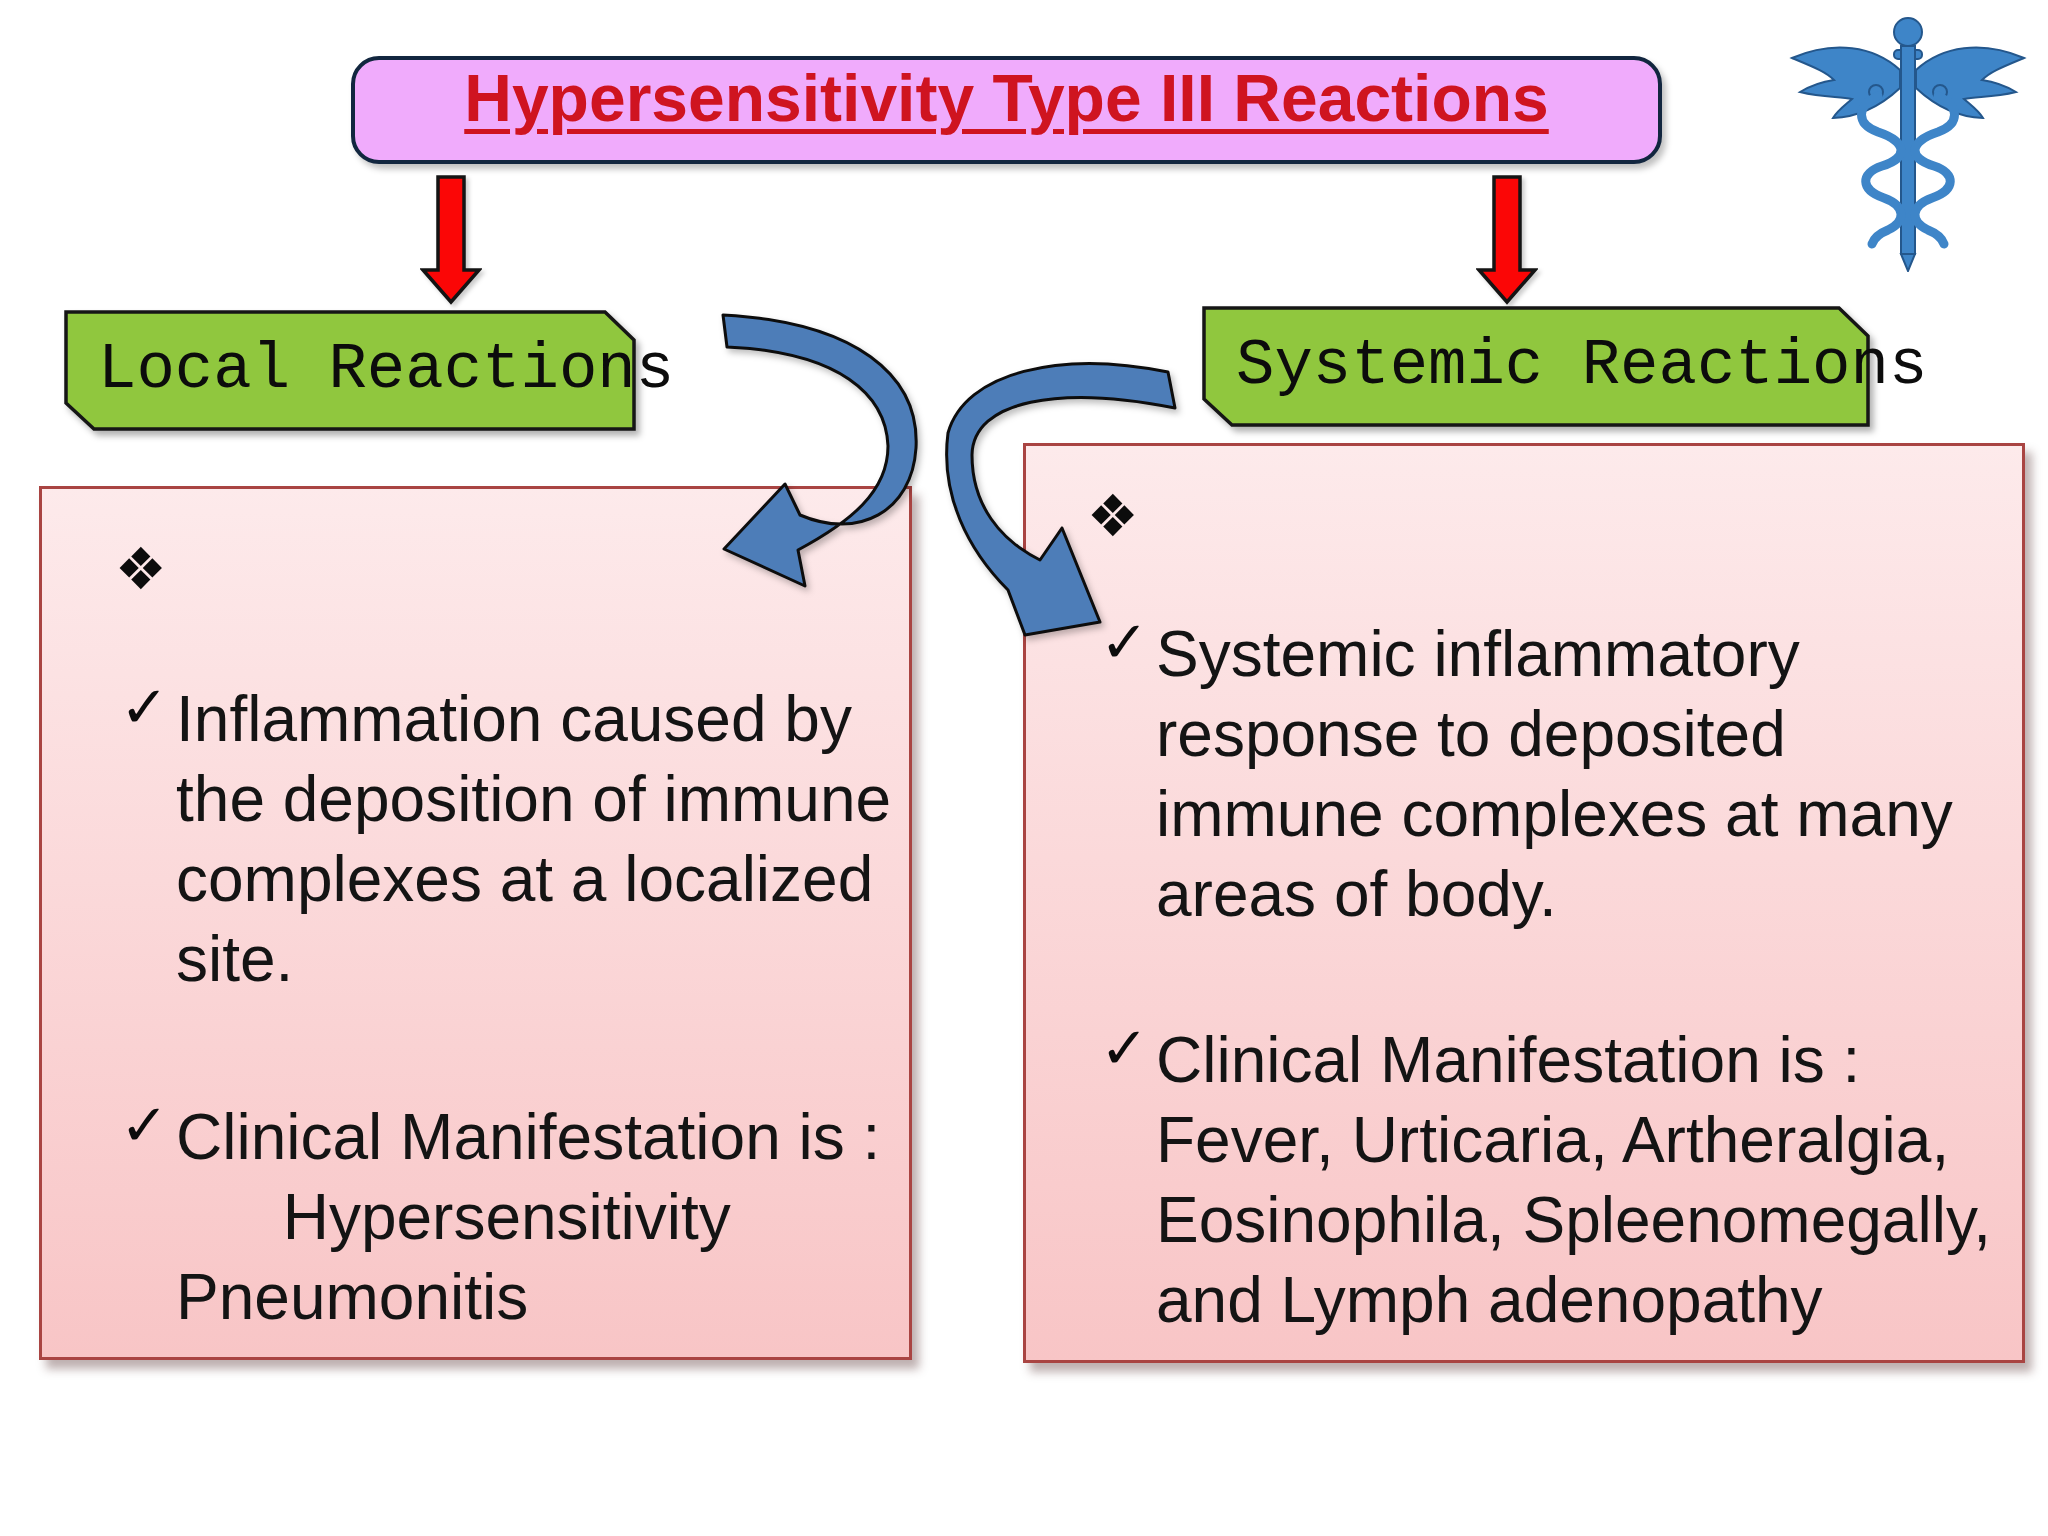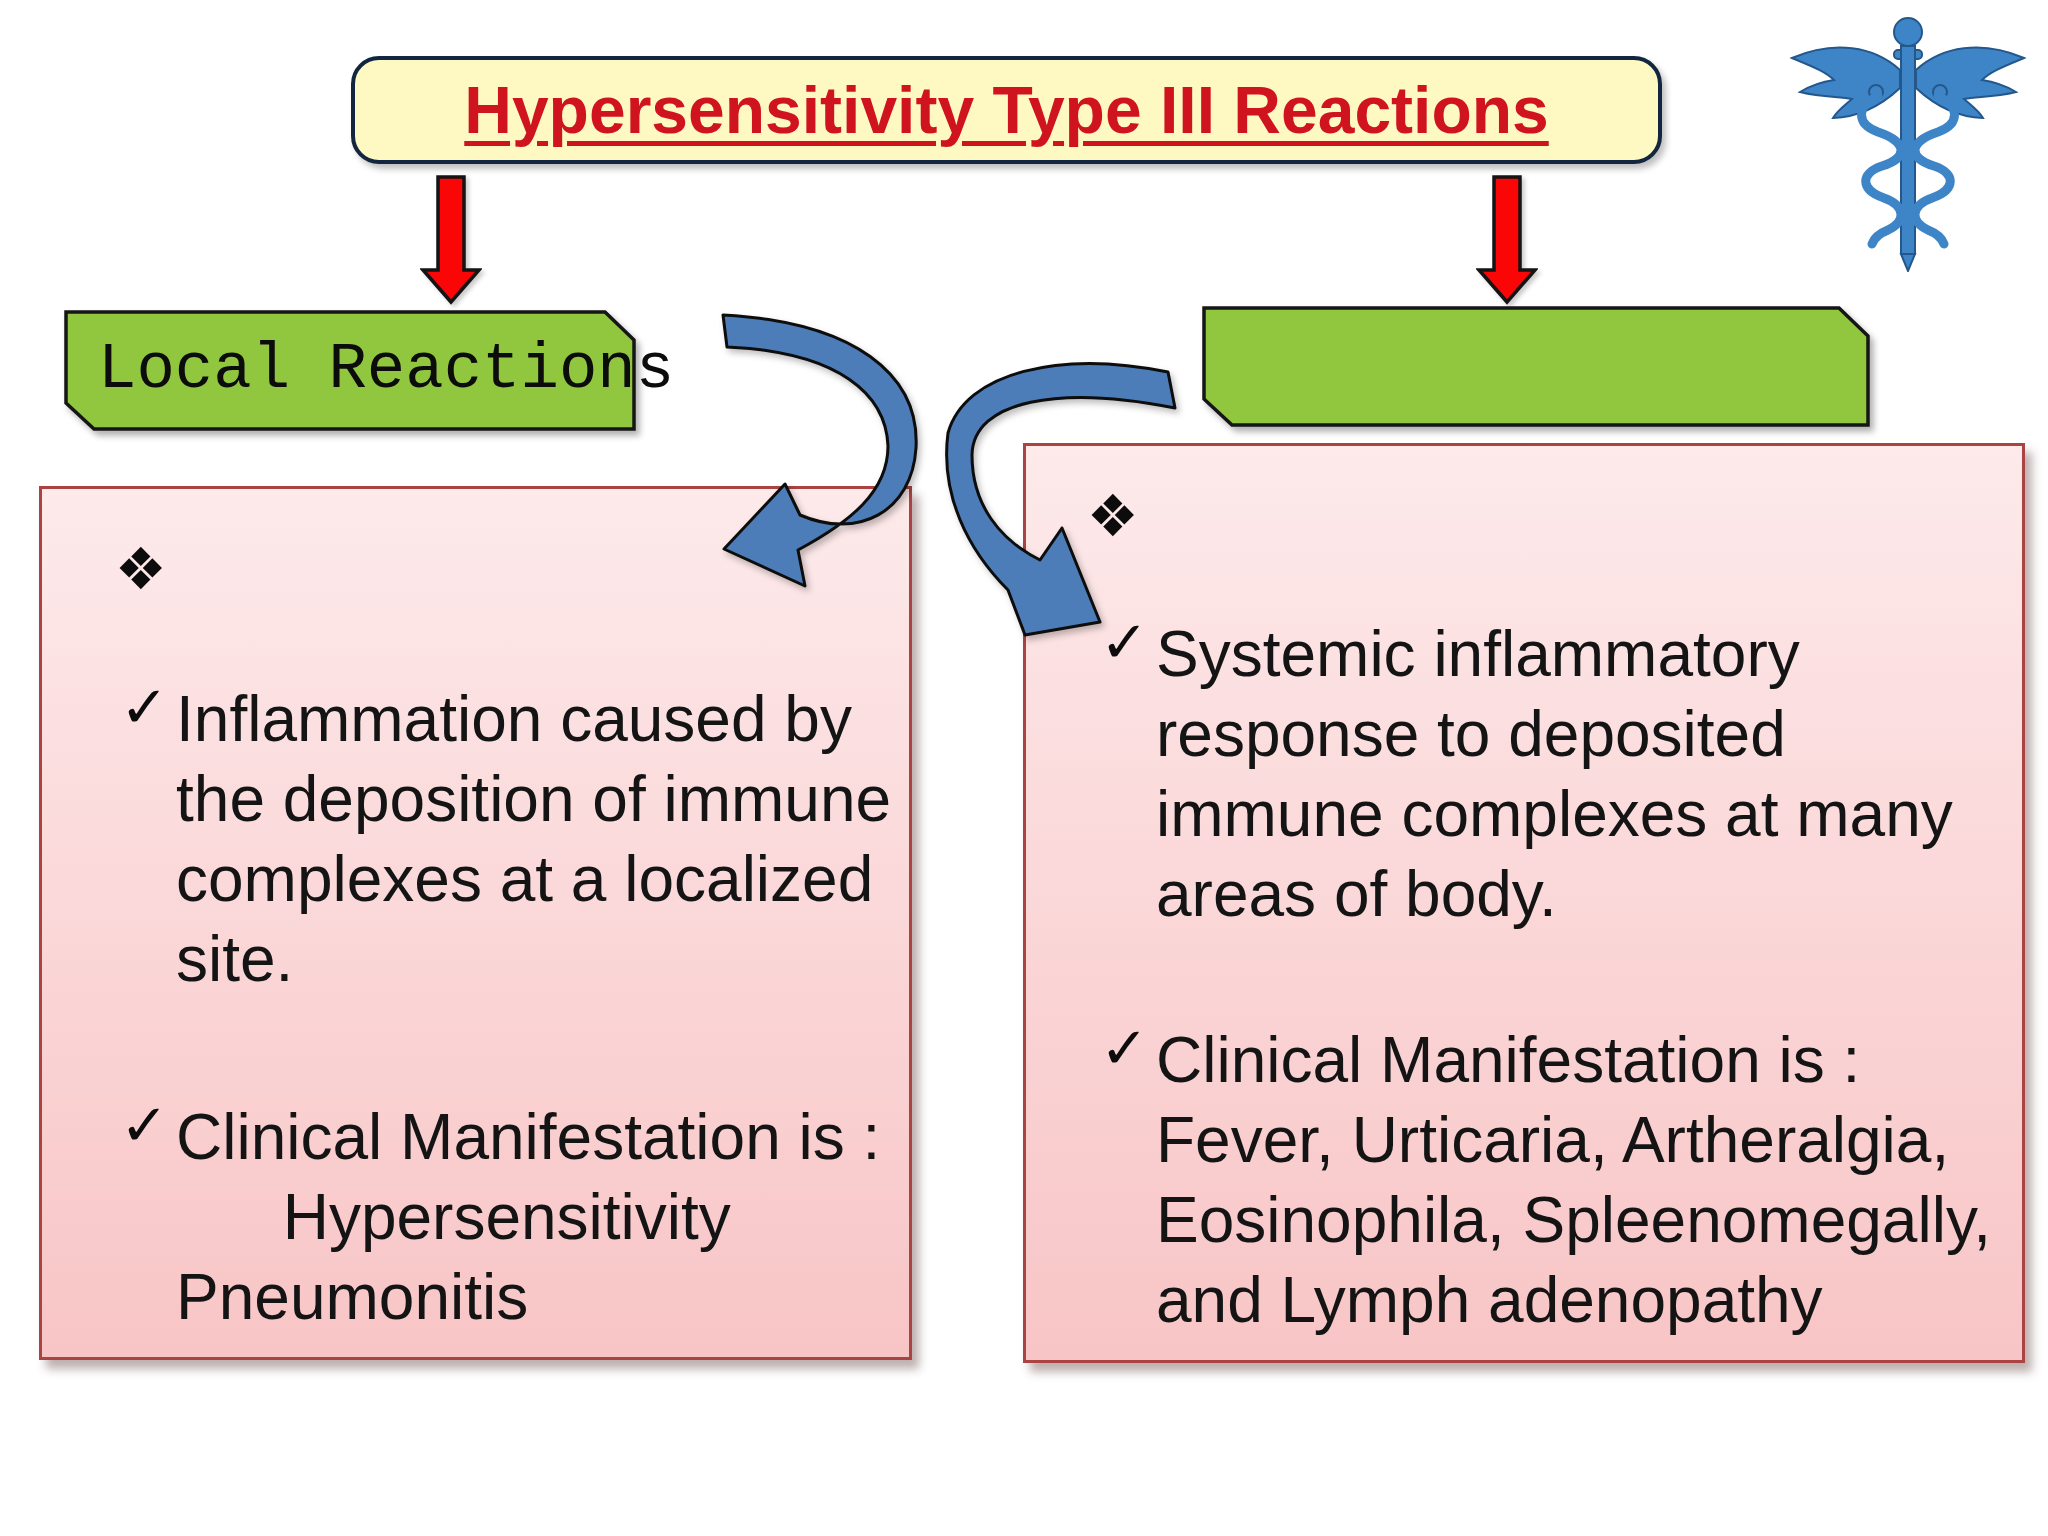"Hypersensitivity Type III Reactions" .title-banner { align-items: center -> none; background: #fef9c3 -> #f0abfc }
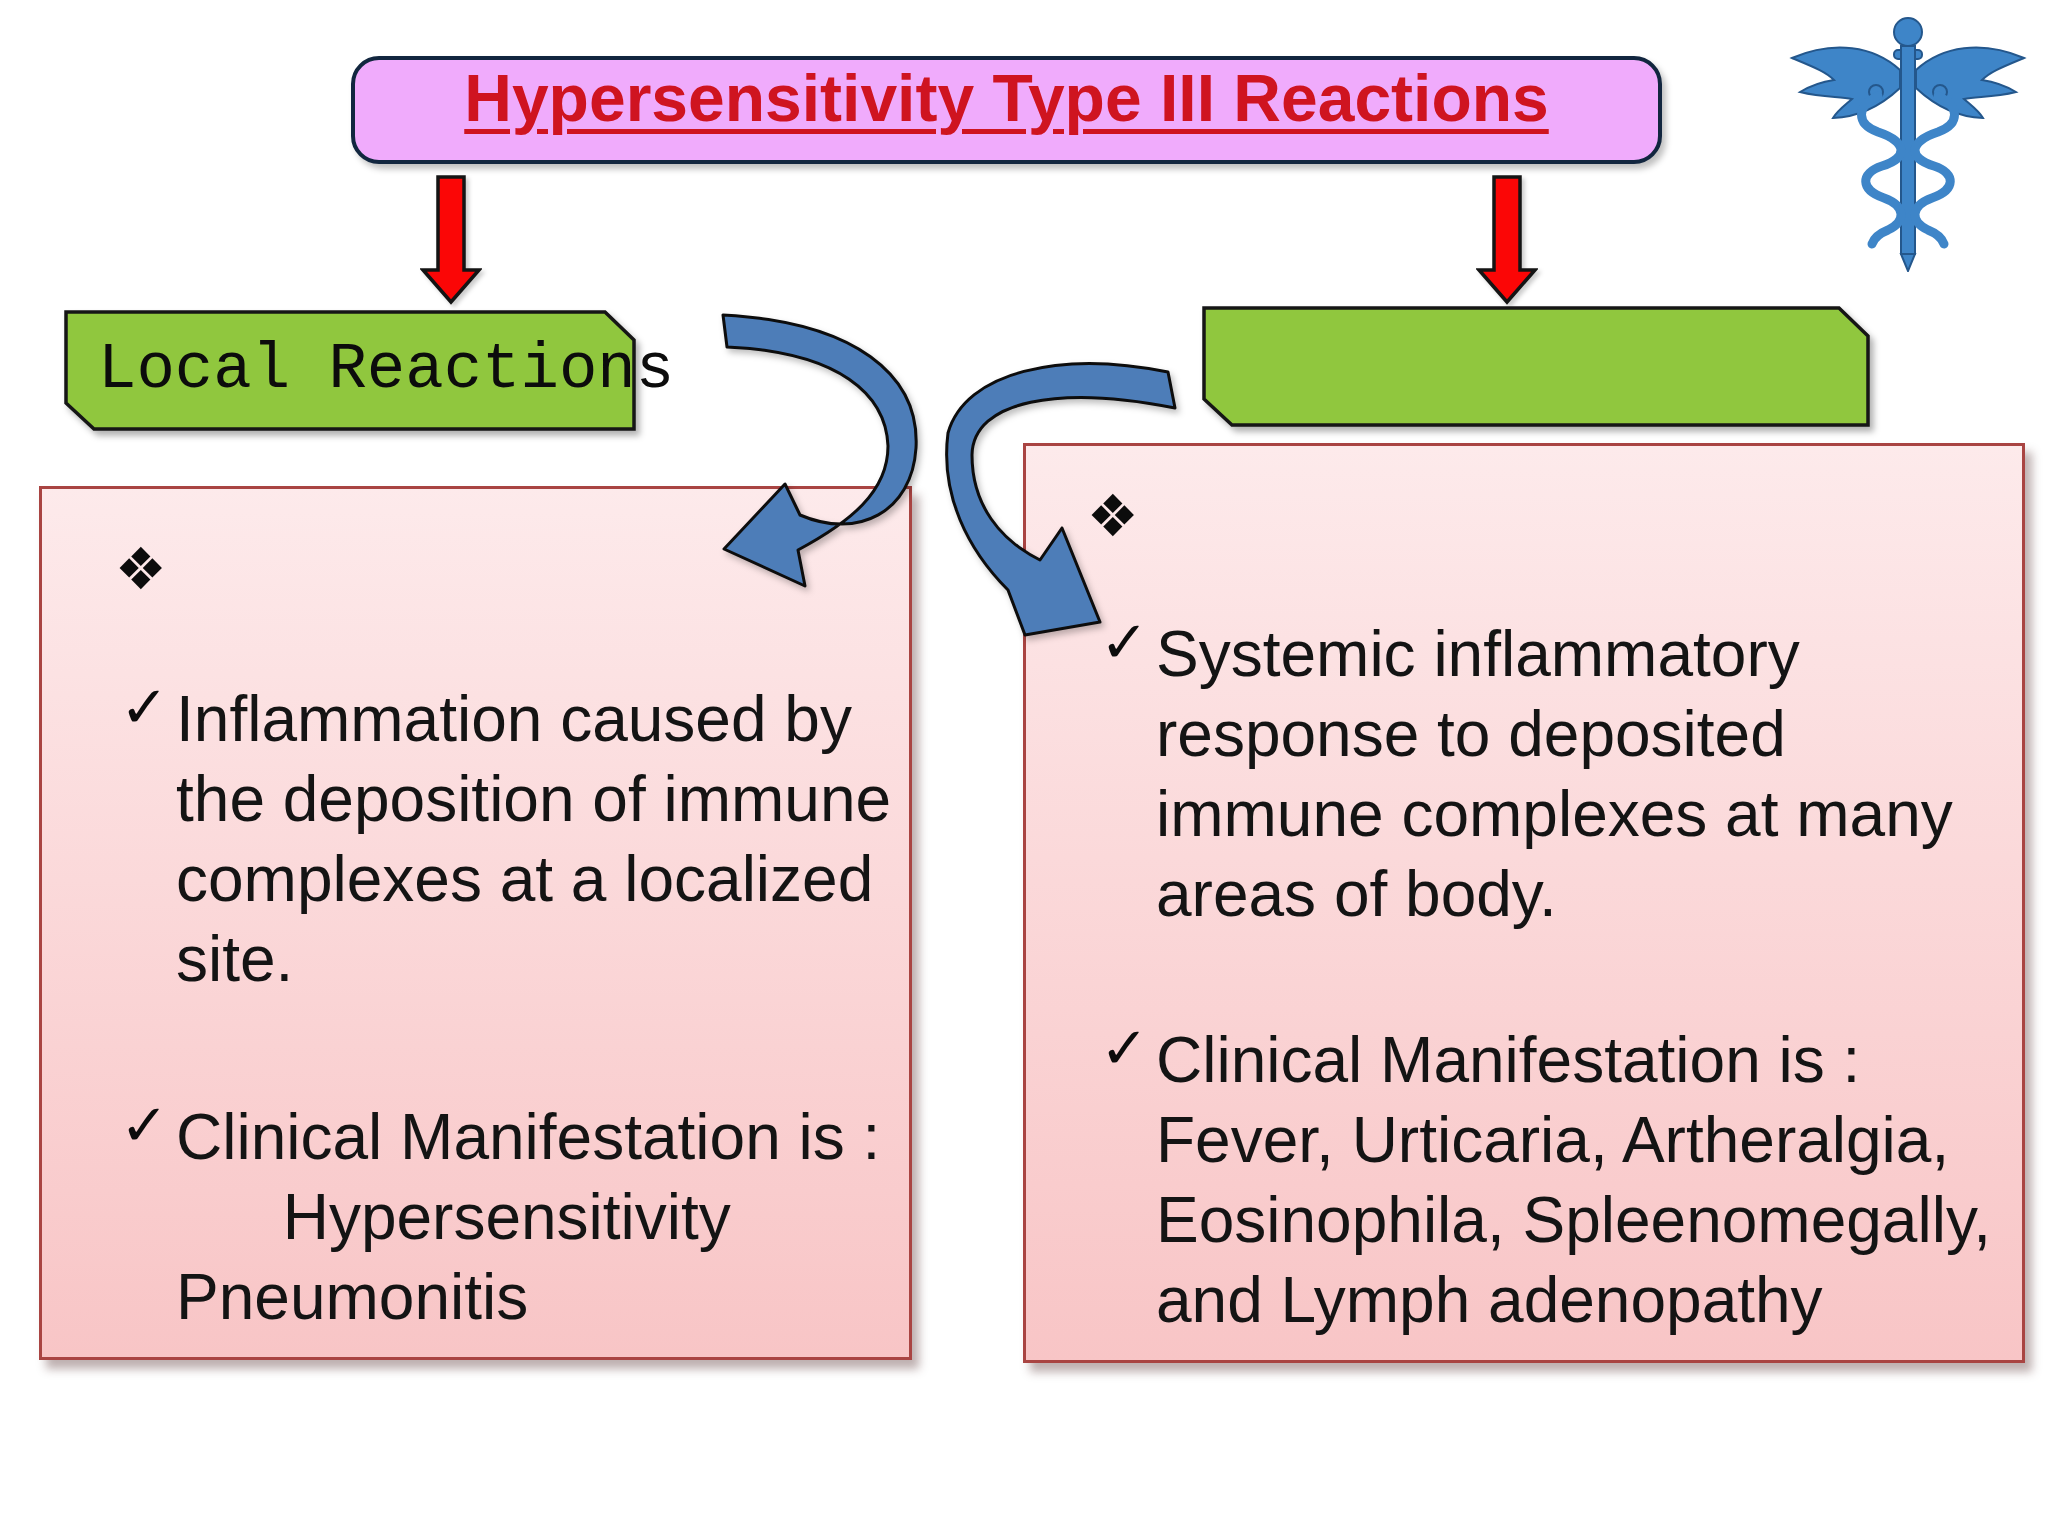"Systemic Reactions" div.abs { html: none -> <div> <span>Systemic Reactions</span> </div> }
